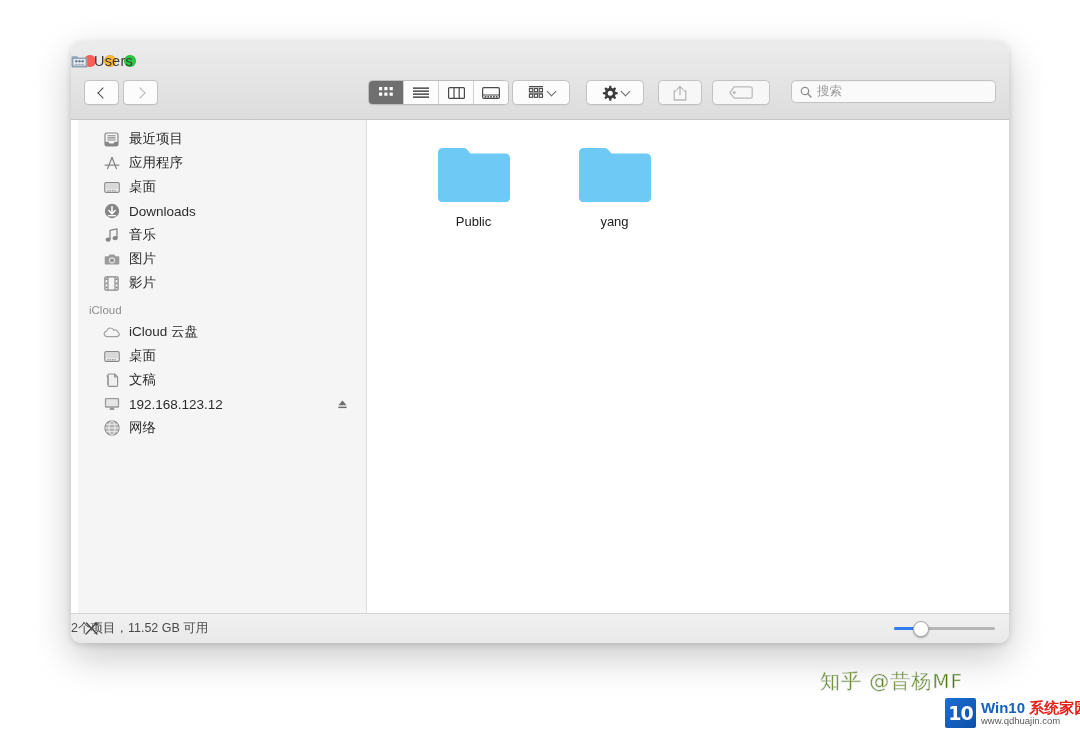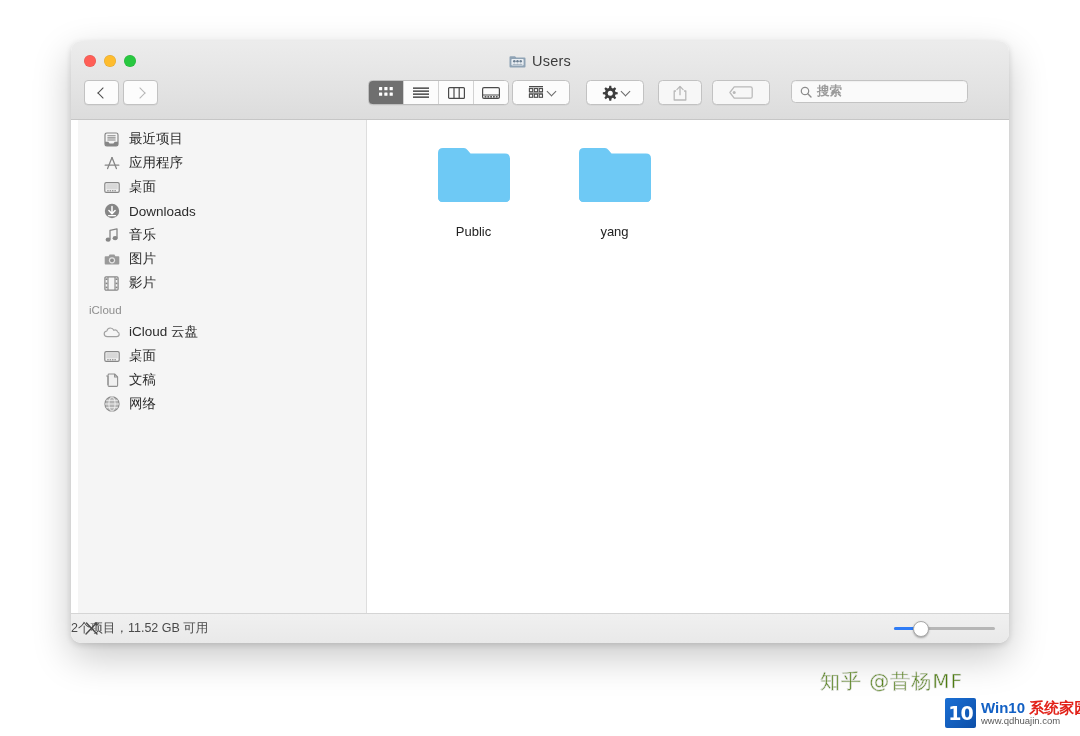"Users" .win-title { justify-content: center -> flex-start }
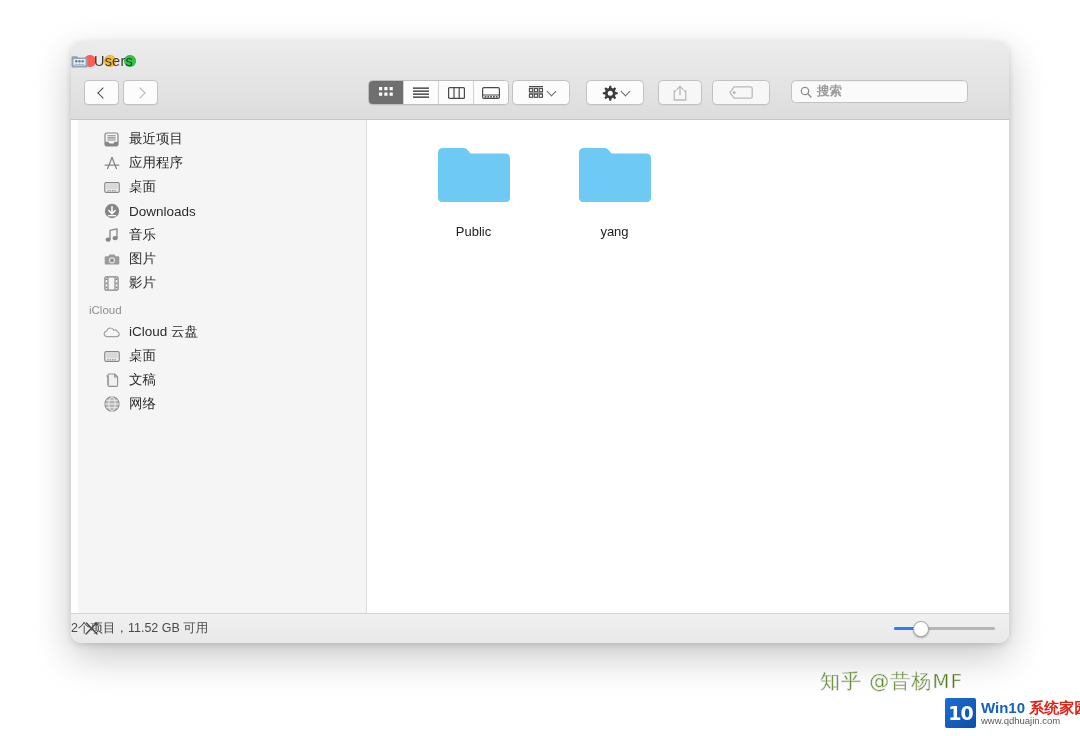"搜索" .searchfield { font-weight: bold -> none; width: 177px -> 205px }
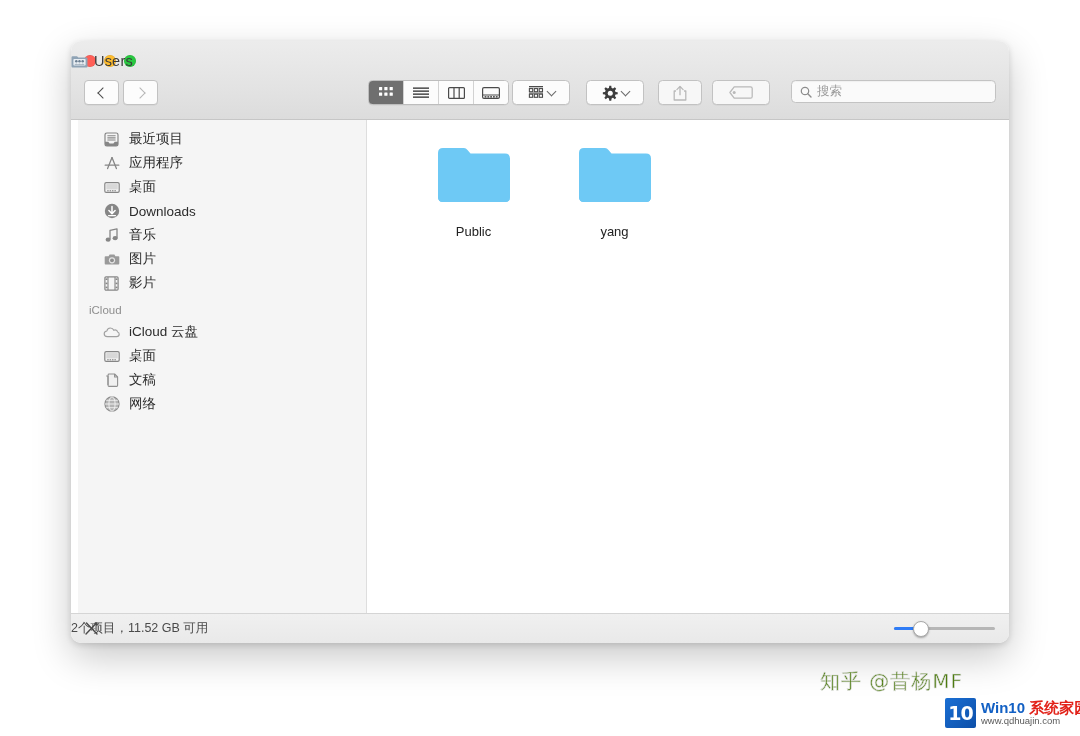"Public" .file-name { margin-top: 18px -> 8px }
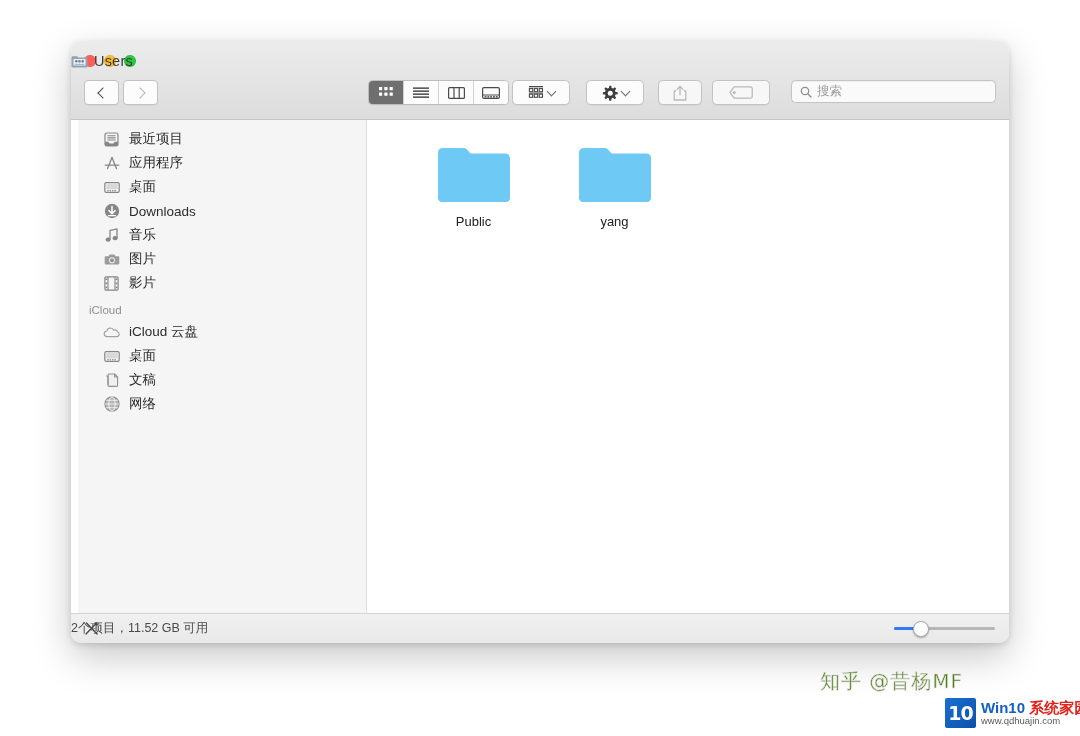"192.168.123.12" div.sb-item { html: none -> <div> <span> <svg> <rect></rect> <rect></rect> <path></path> </svg> </span> <span>192.168.123.12</span> <span> <svg> <path></path> <rect></rect> </svg> </span> </div> }
